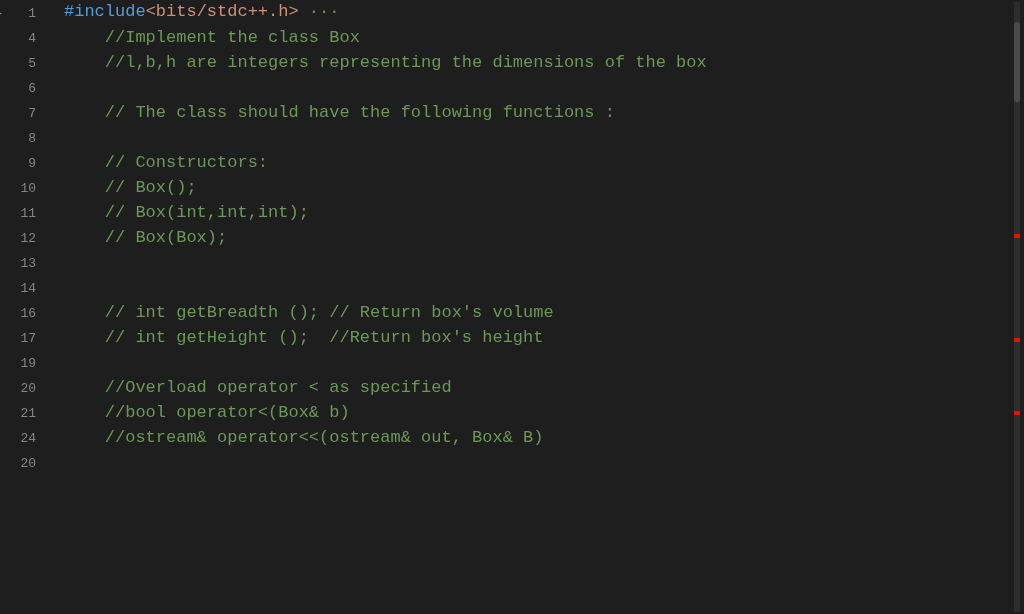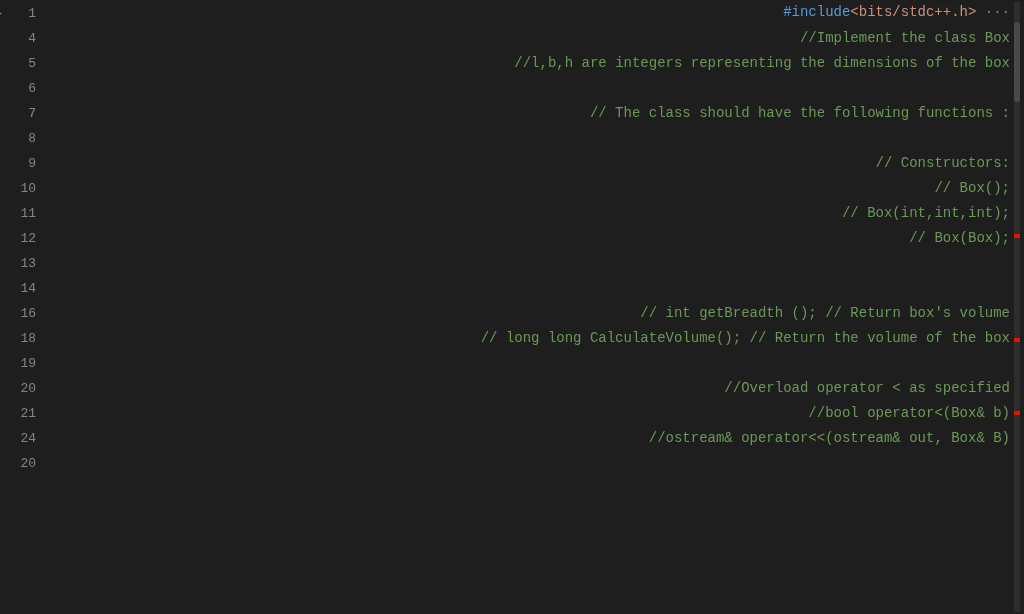"#include<bits/stdc++.h> ···" .line-content { font-size: 14px -> 17px; text-align: right -> none }
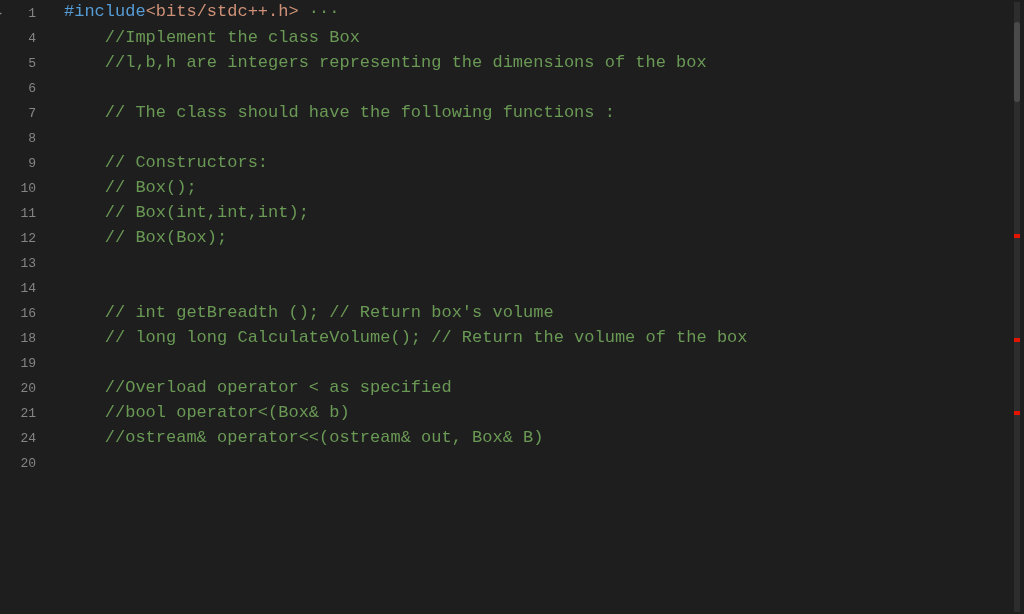"17" div.code-line { html: none -> <div> <div> <span>17</span> </div> <span><span> // int getHeight (); //Return box's height</span></span> </div> }
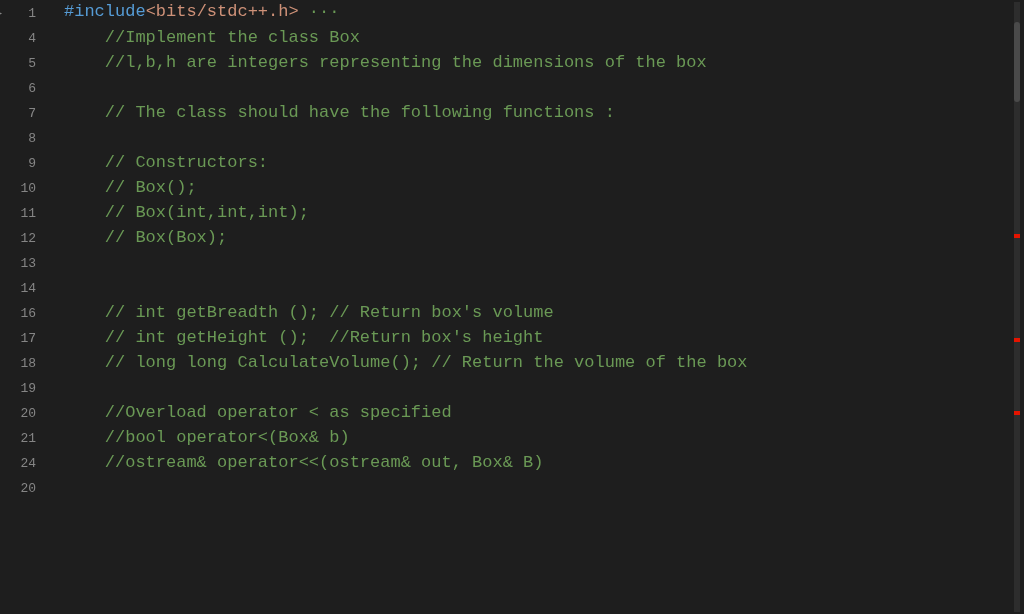"18" div.code-line { html: <div> <div> <span>18</span> </div> <span><span> // long long CalculateVolume(); // Return the volume of the box</span></span> </div> -> none }
